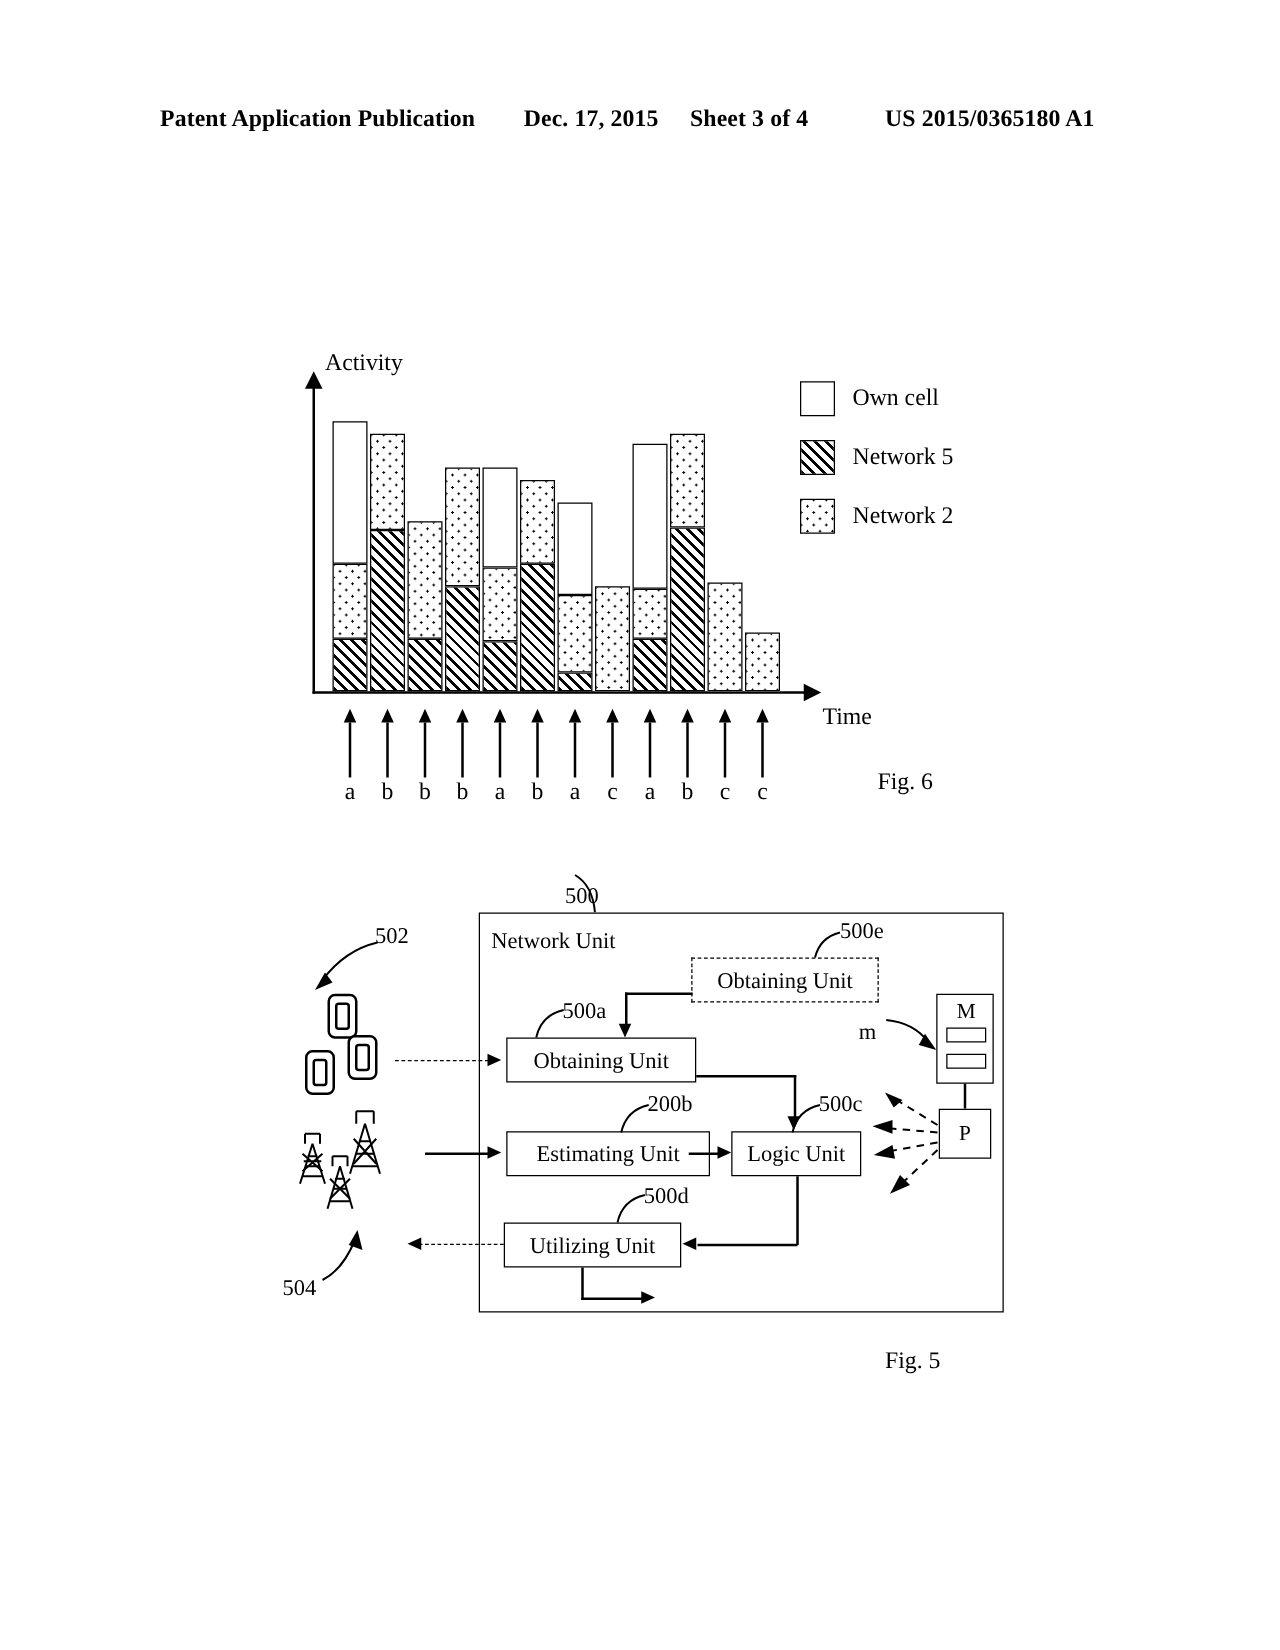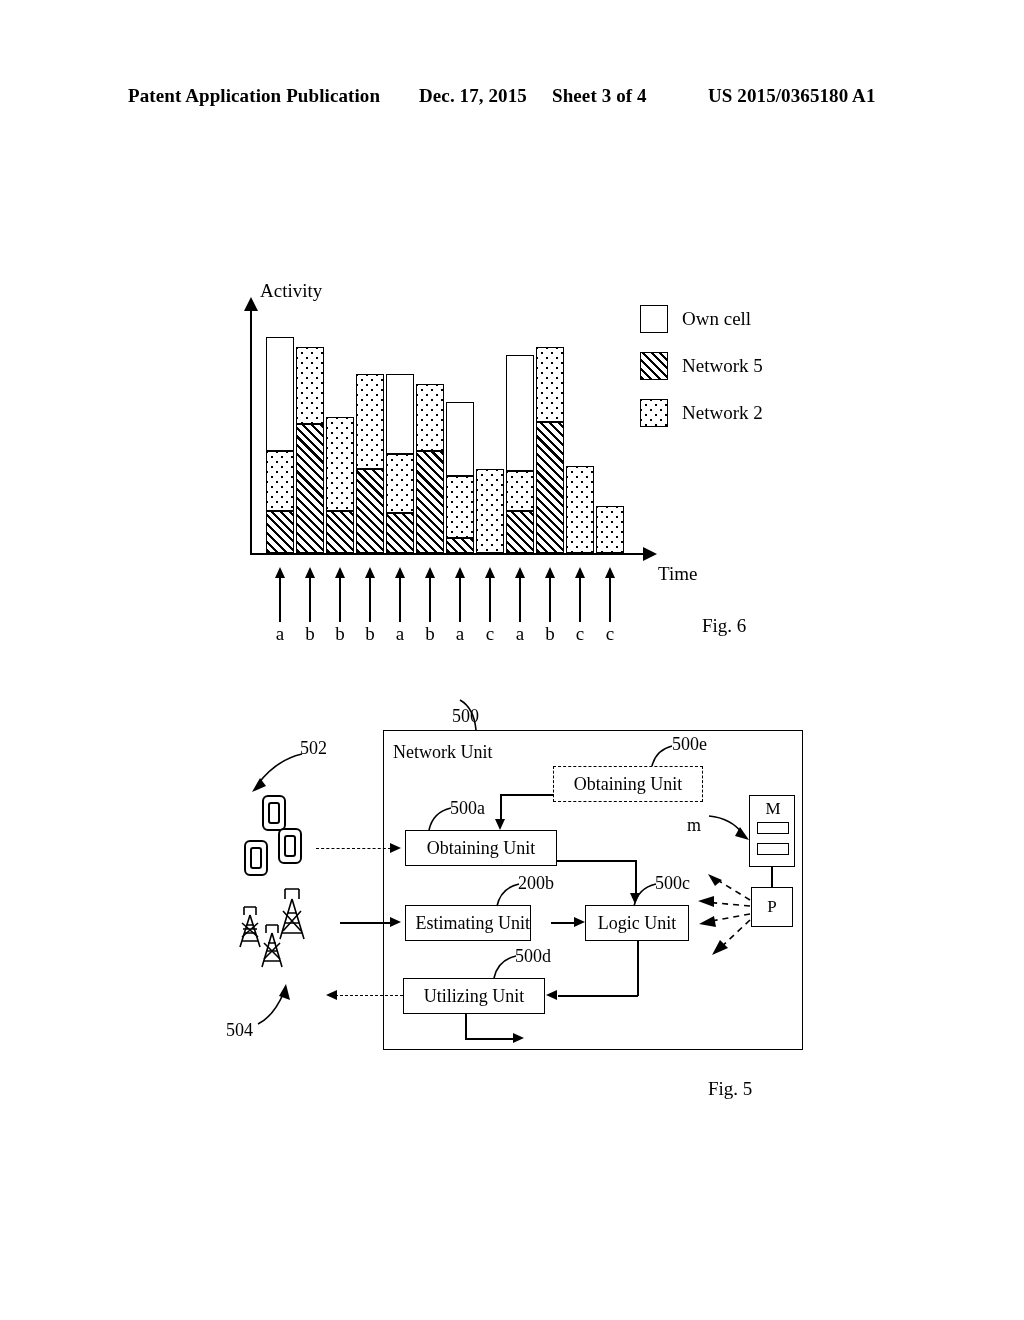"Estimating Unit" div.unit-box { justify-content: flex-end -> none; width: 126px -> 163px }
